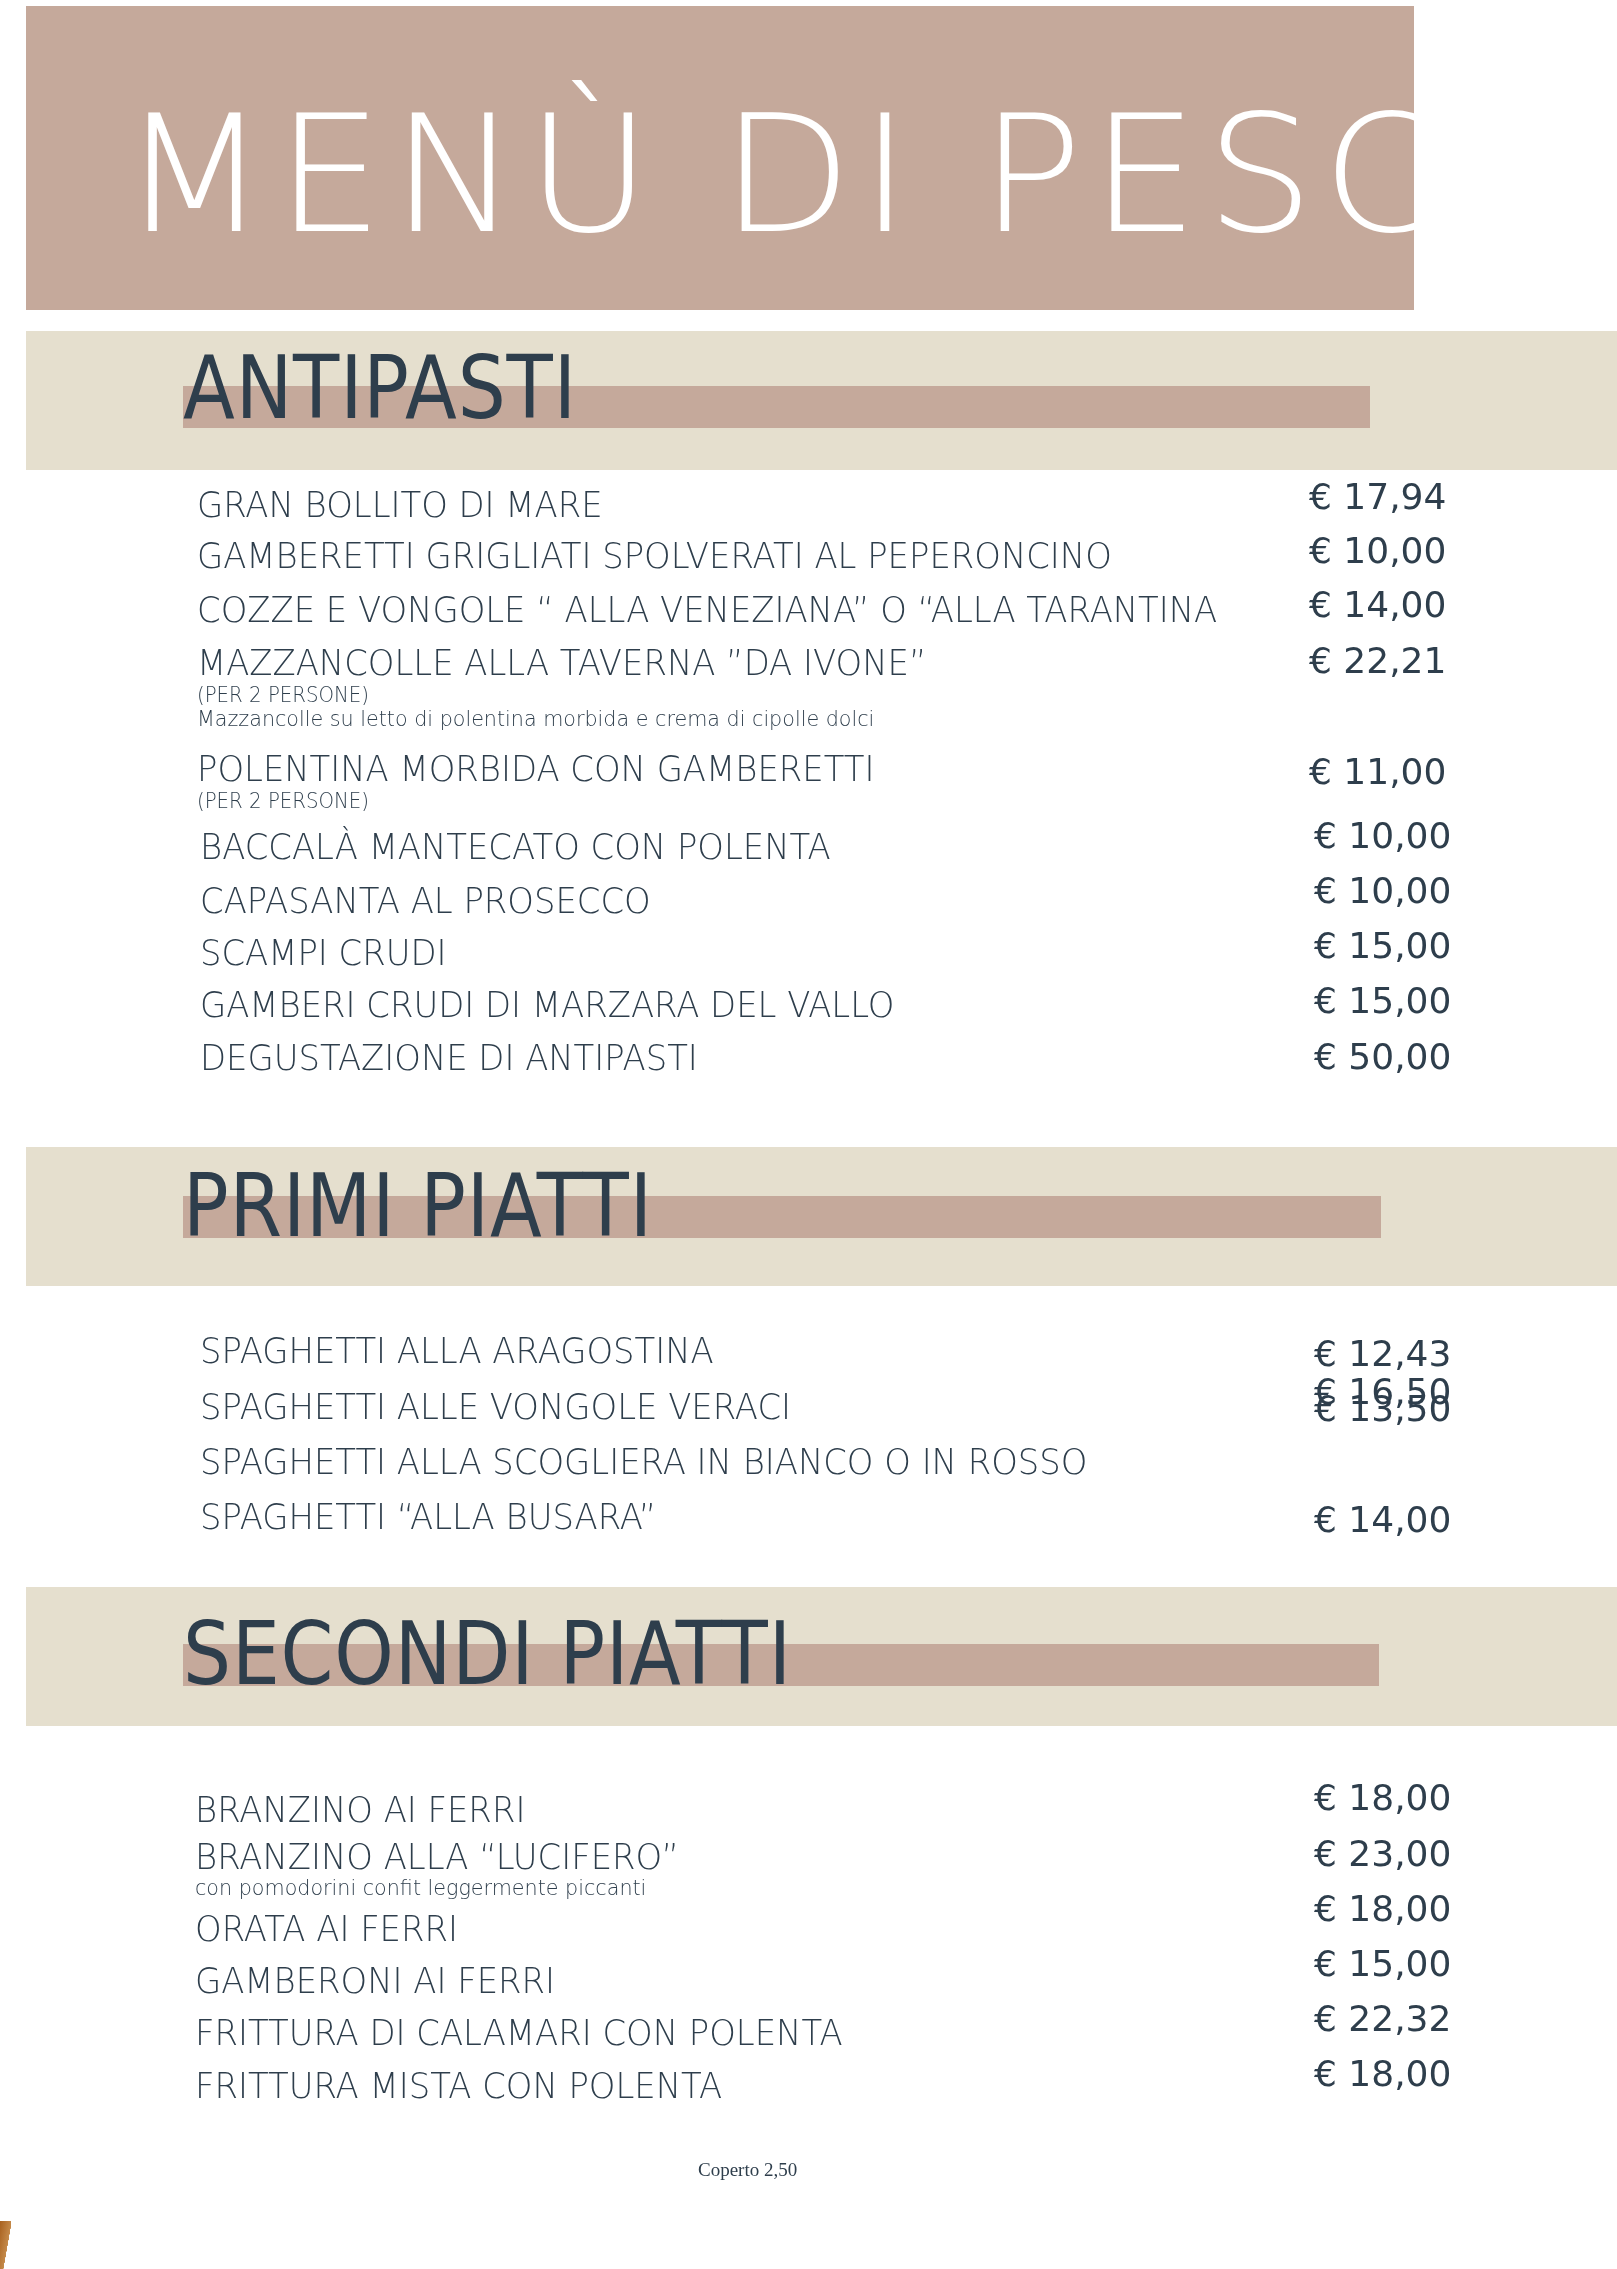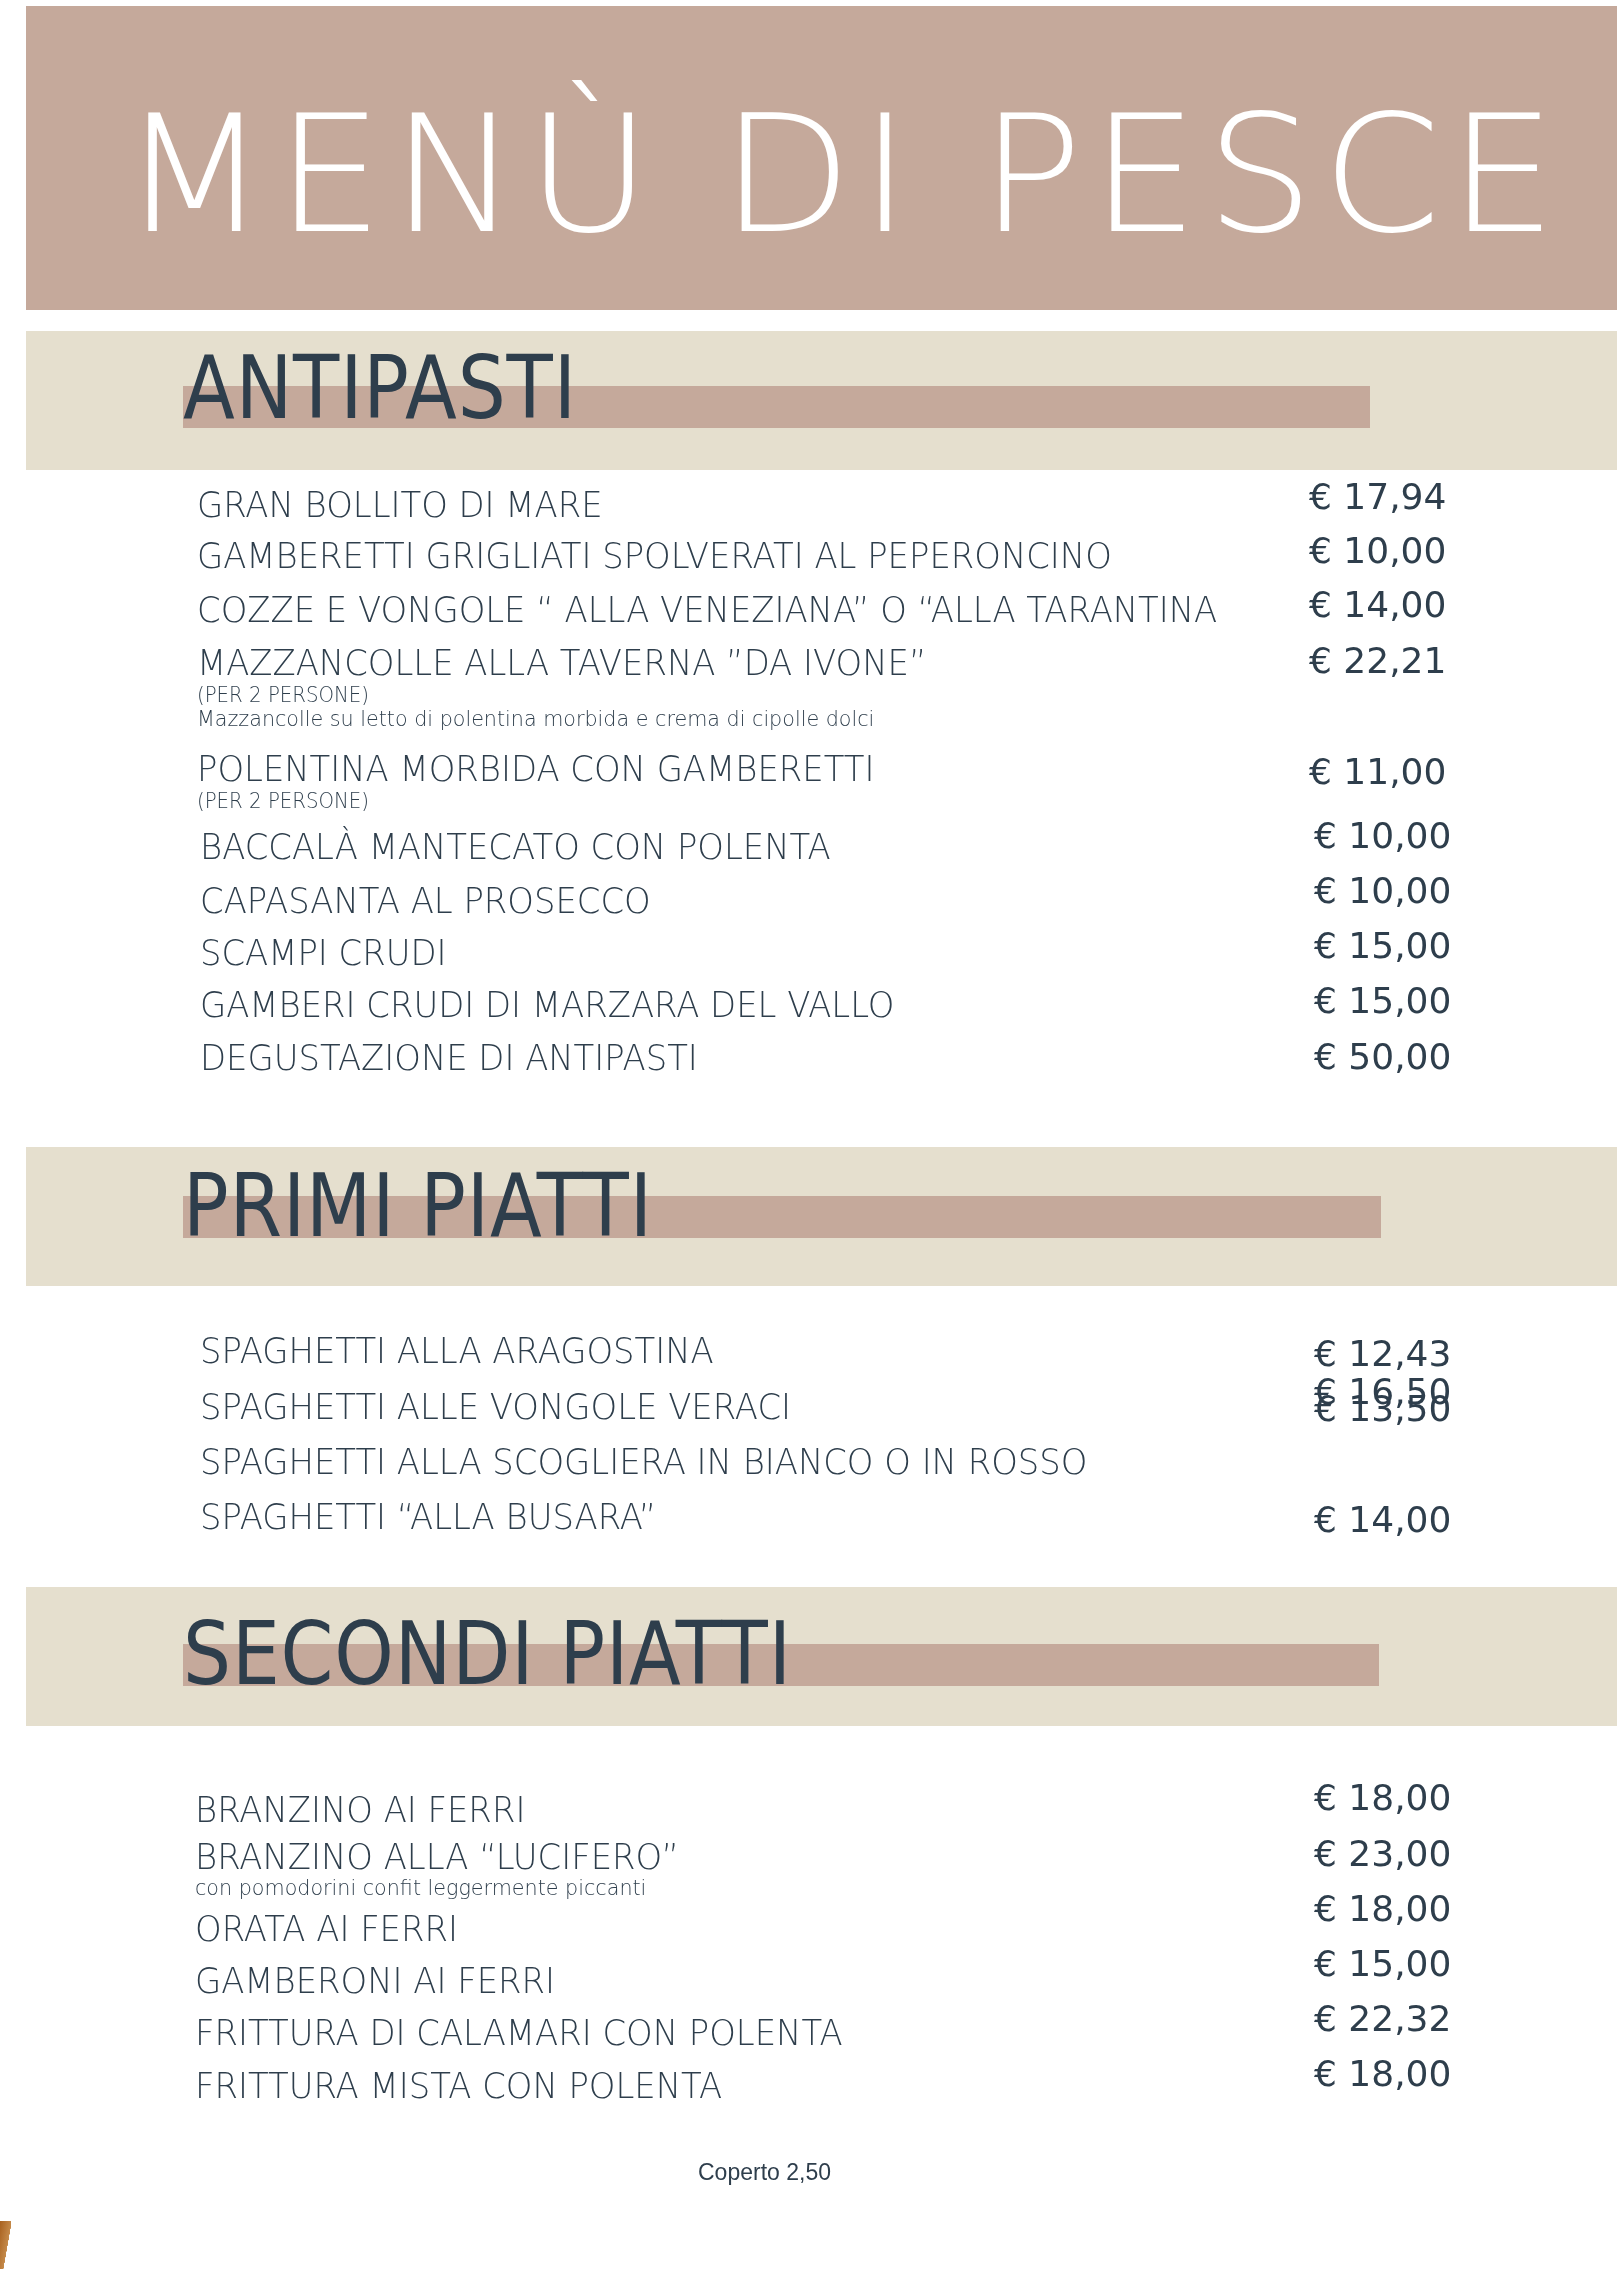"MENÙ DI PESCE" .title-band { width: 1592px -> 1388px }
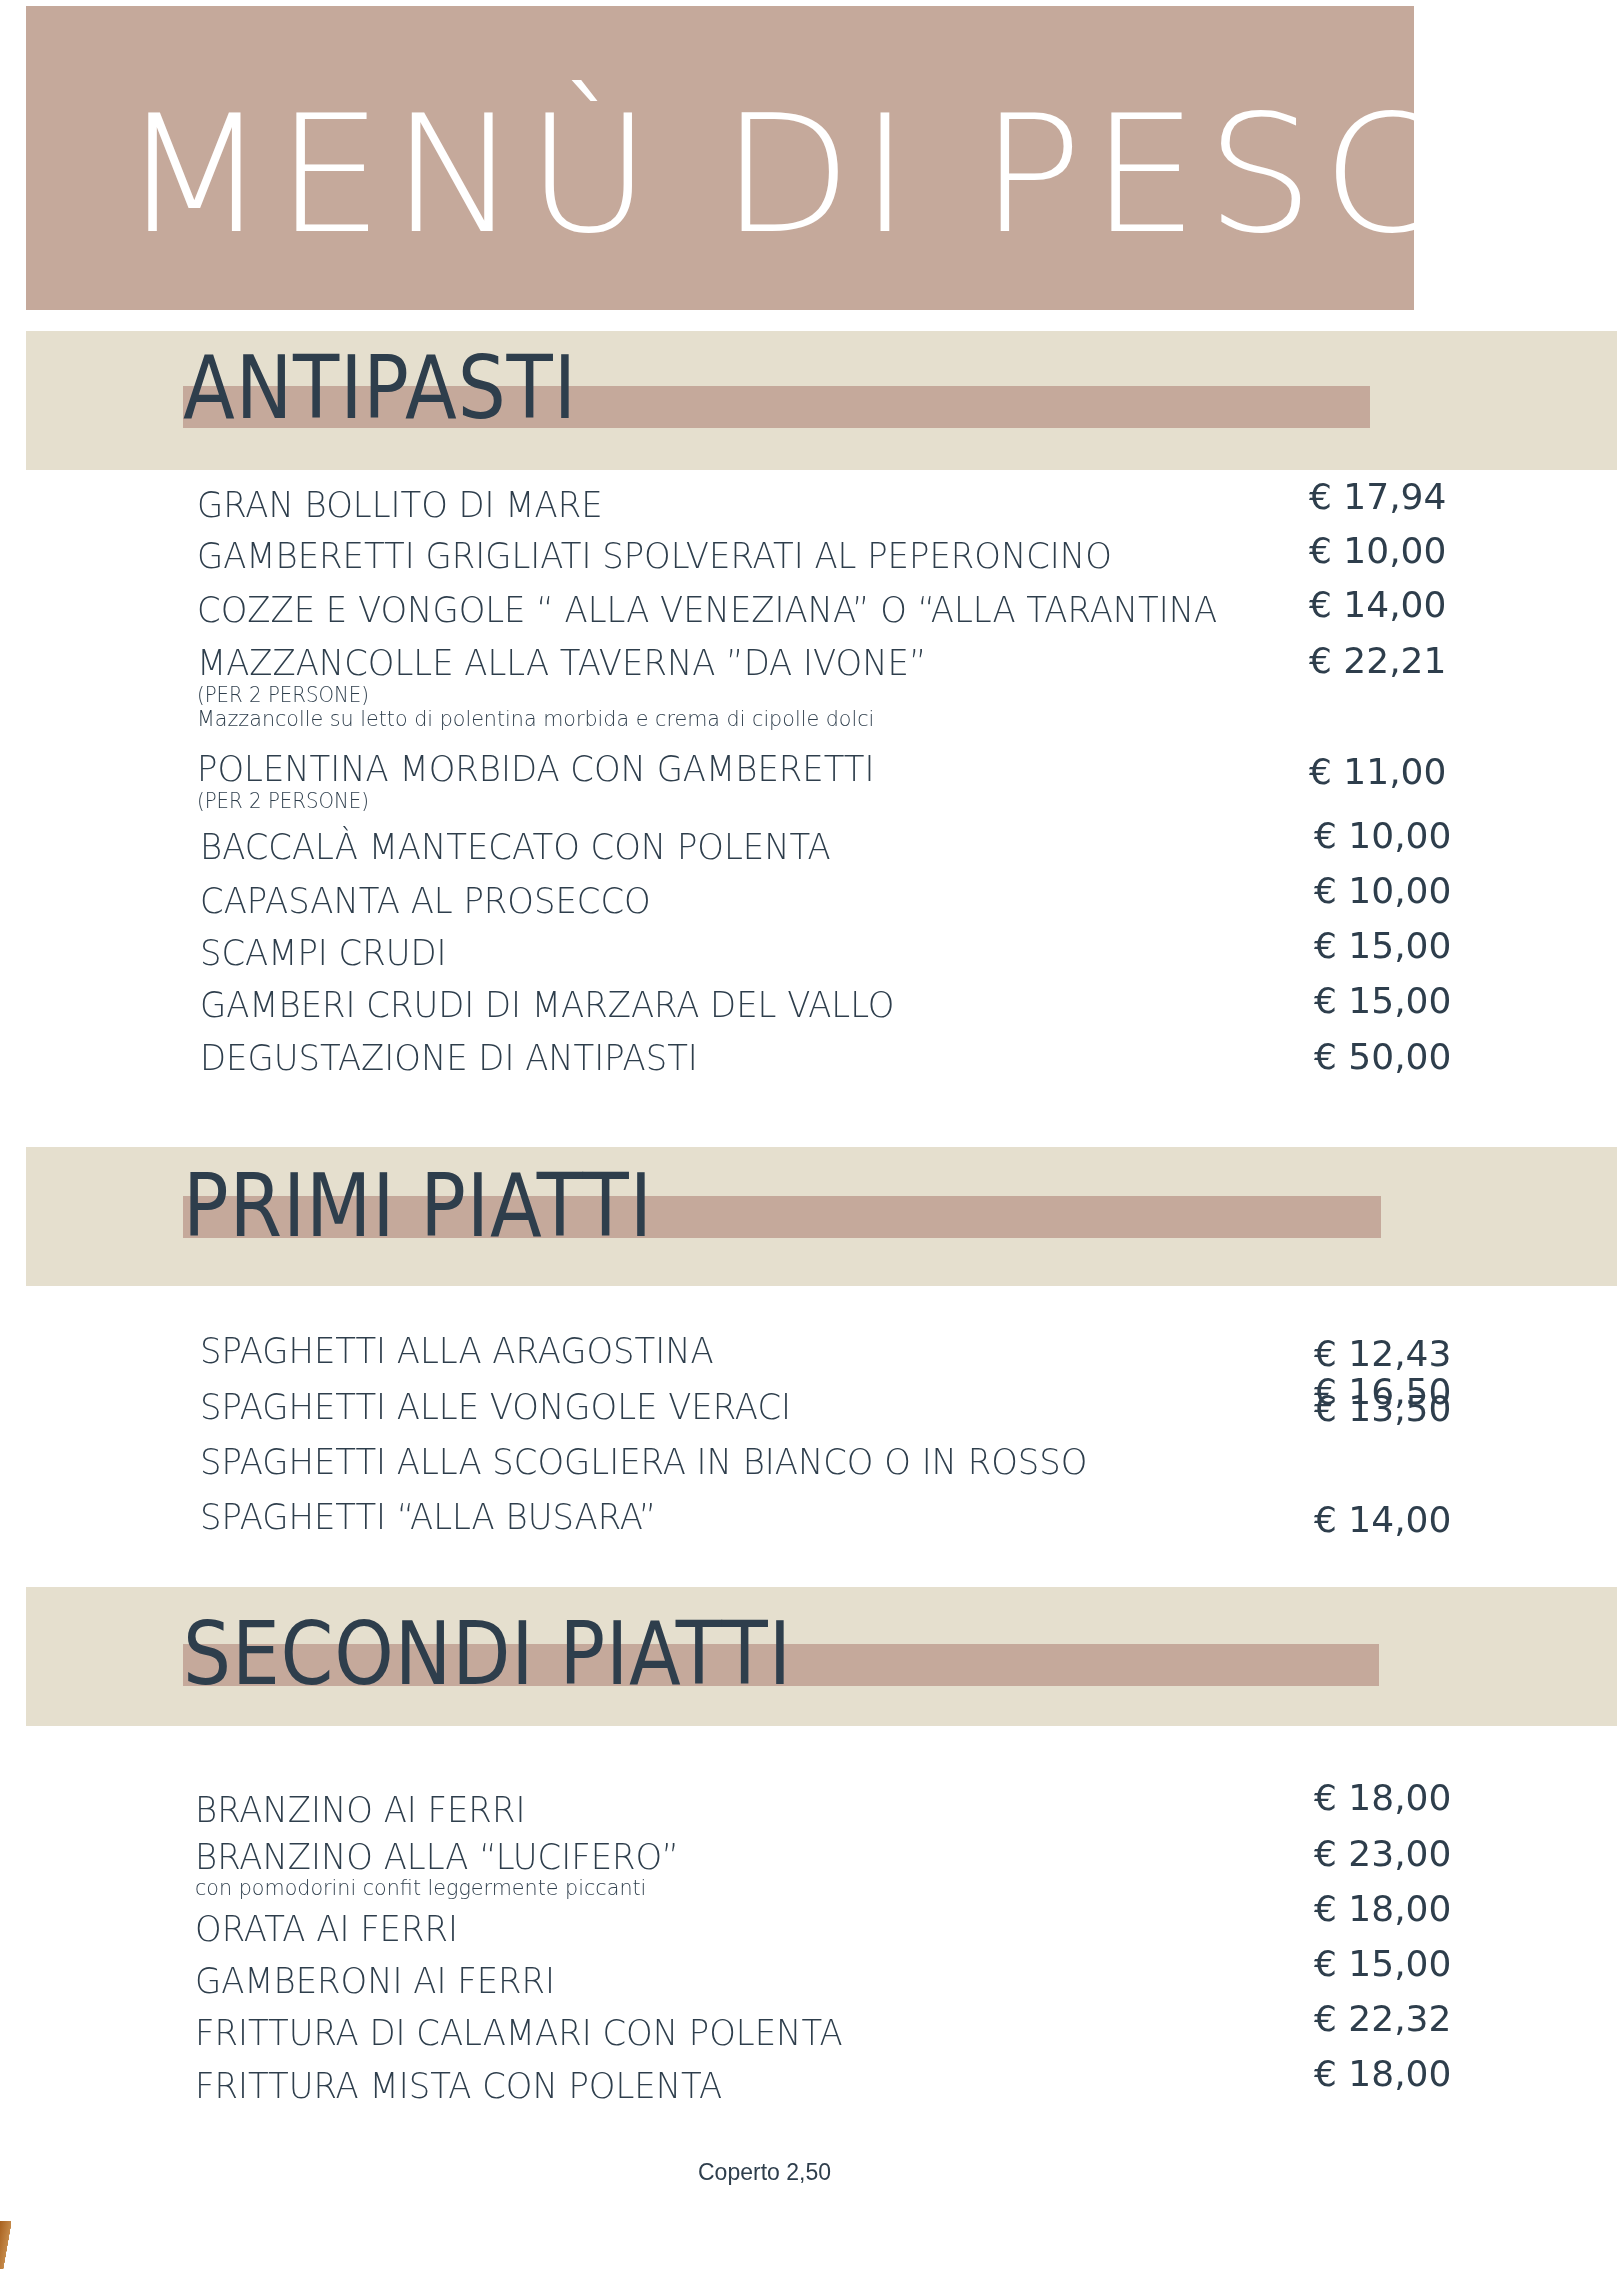"Coperto 2,50" .coperto { font-family: Liberation Sans, sans-serif -> Liberation Serif, serif; font-size: 23px -> 19px }
